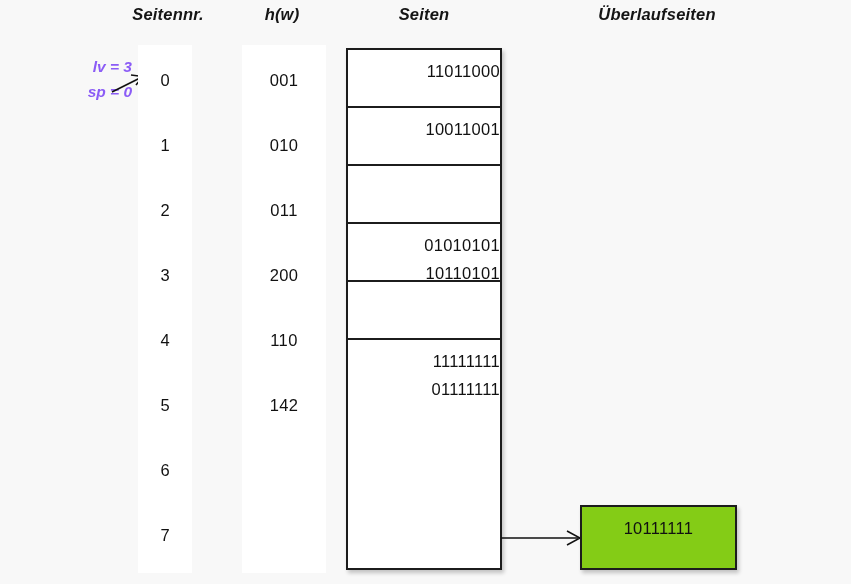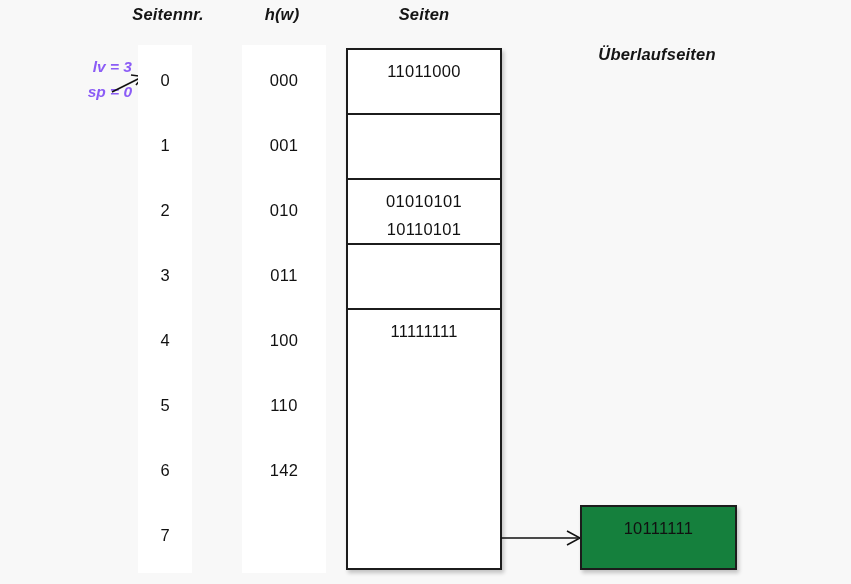"Überlaufseiten" #hdr-ueberlauf { margin-top: 40px -> none }
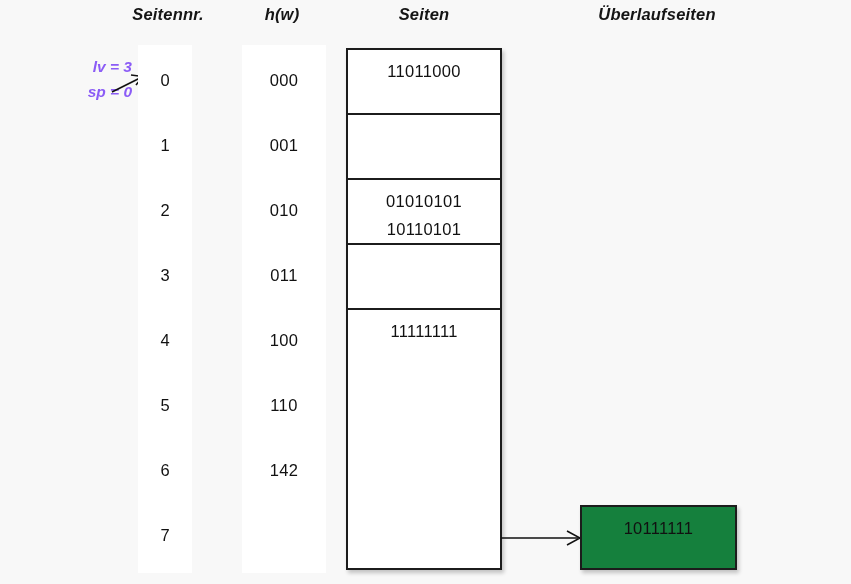"000" div.value-cell { html: <div>000</div> -> none }
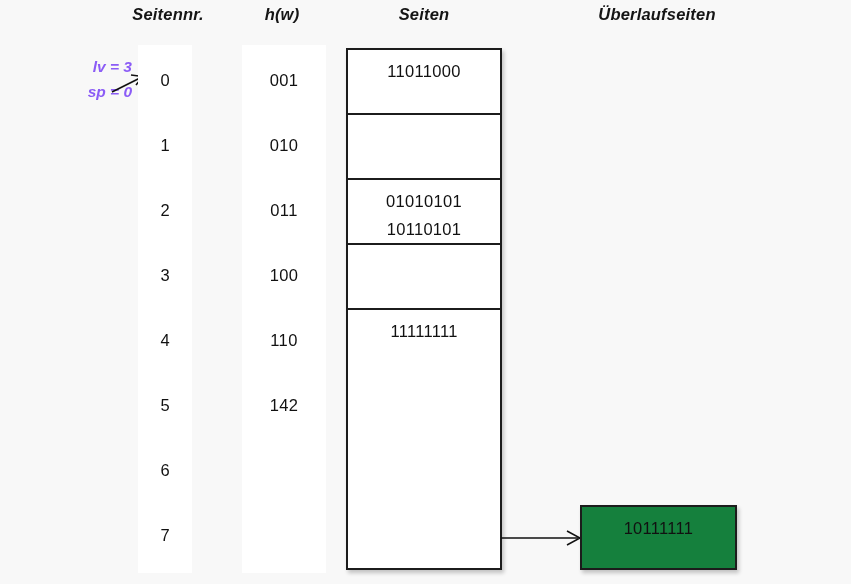"11011000" .page-row { height: 65px -> 58px; text-align: center -> right }
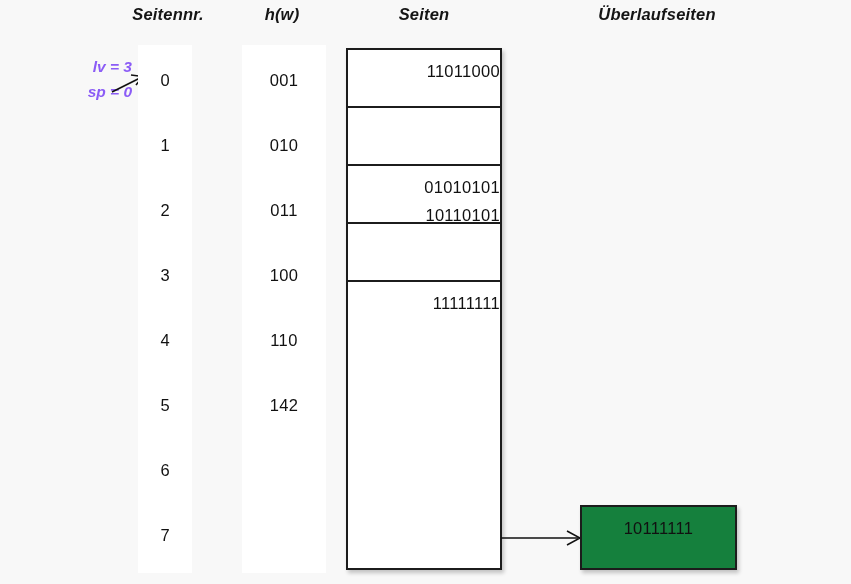"10011001" div.page-row { html: none -> <div> <div>10011001</div> <div></div> </div> }
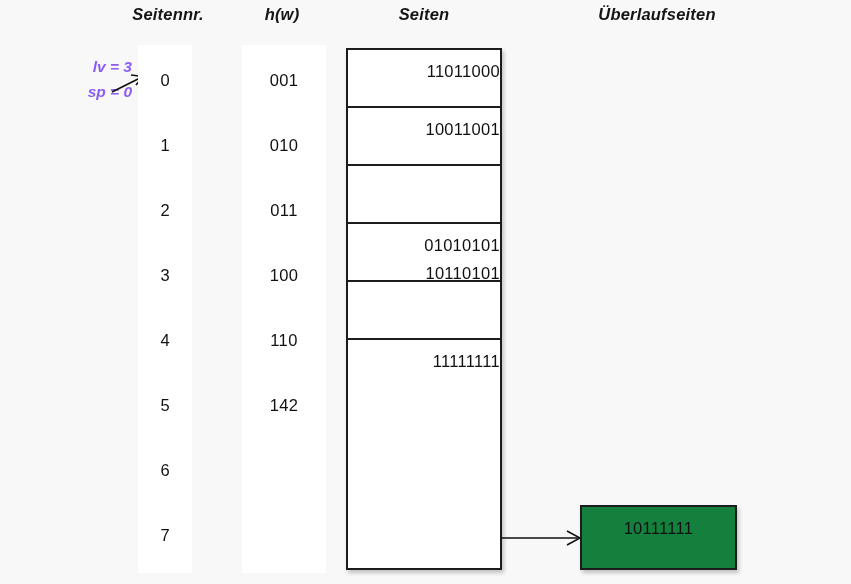"100" div.value-cell { text: 100 -> 200 }
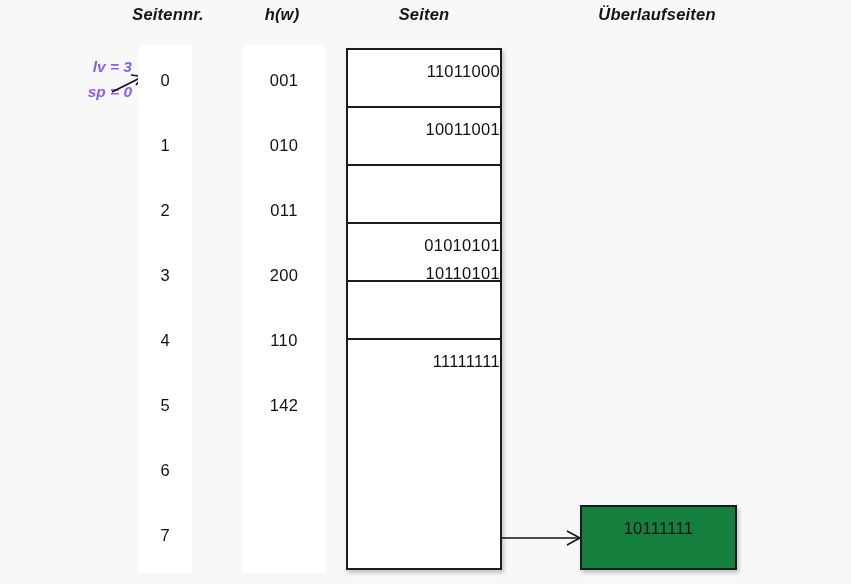"01111111" div.page-line { html: none -> <div>01111111</div> }
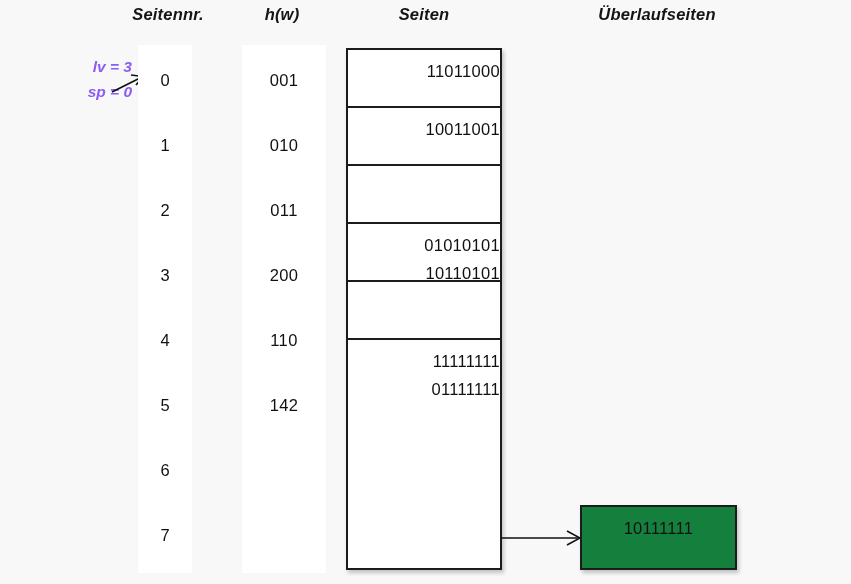"10111111" #overflow-box { background: #15803d -> #84cc16 }
